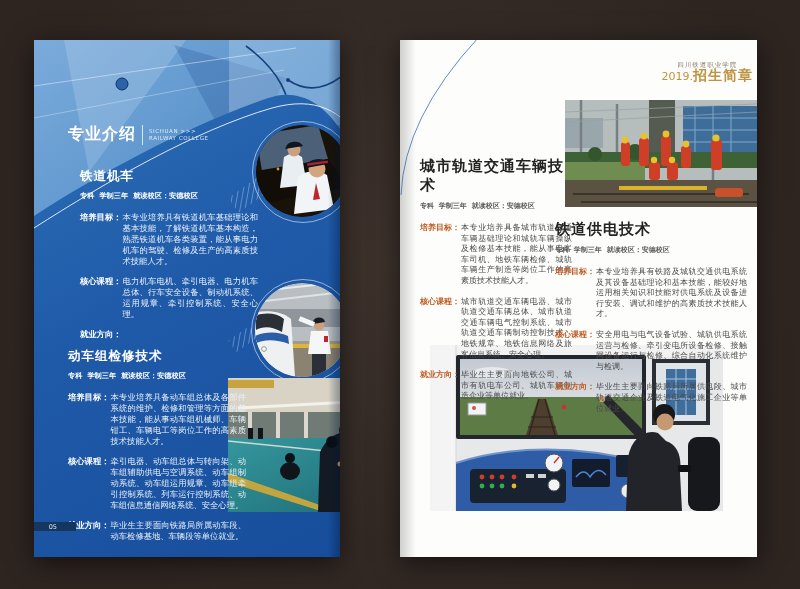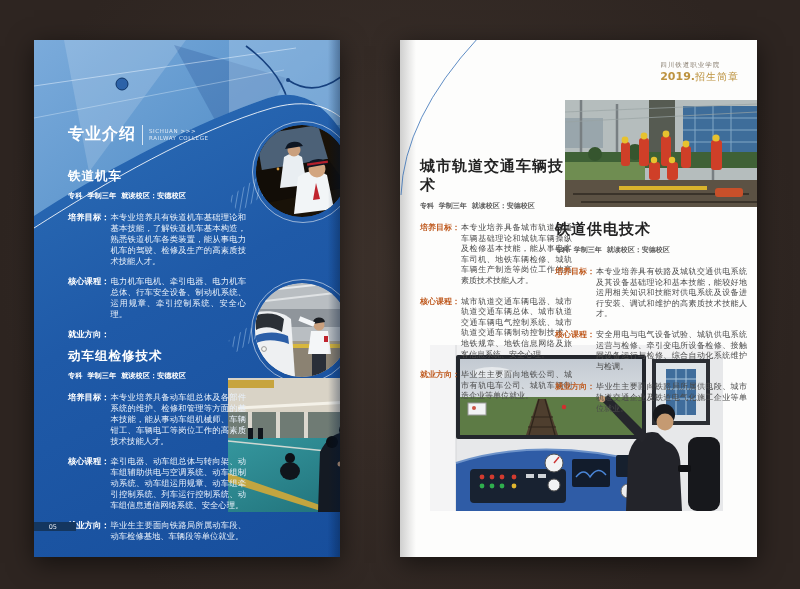"四川铁道职业学院" .rp-header { right: 18px -> 4px; text-align: left -> center }
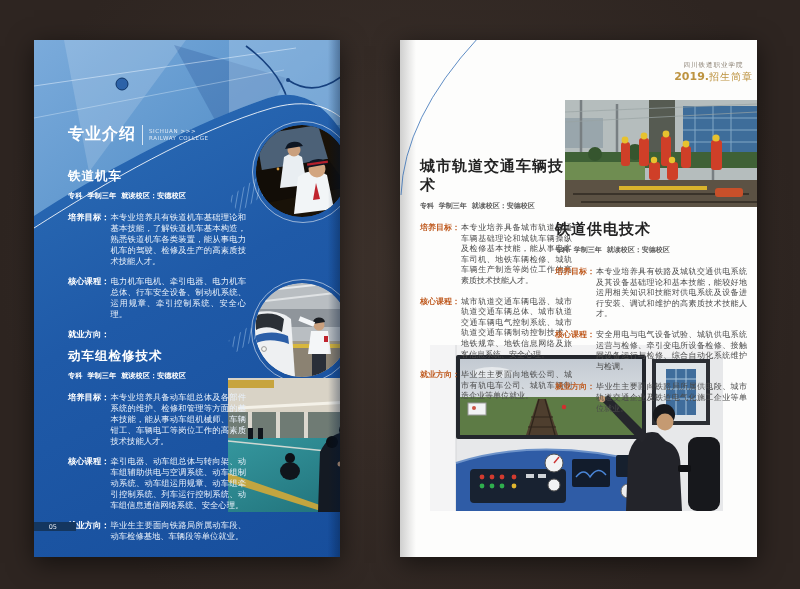"2019." .rp-year { font-weight: bold -> normal }
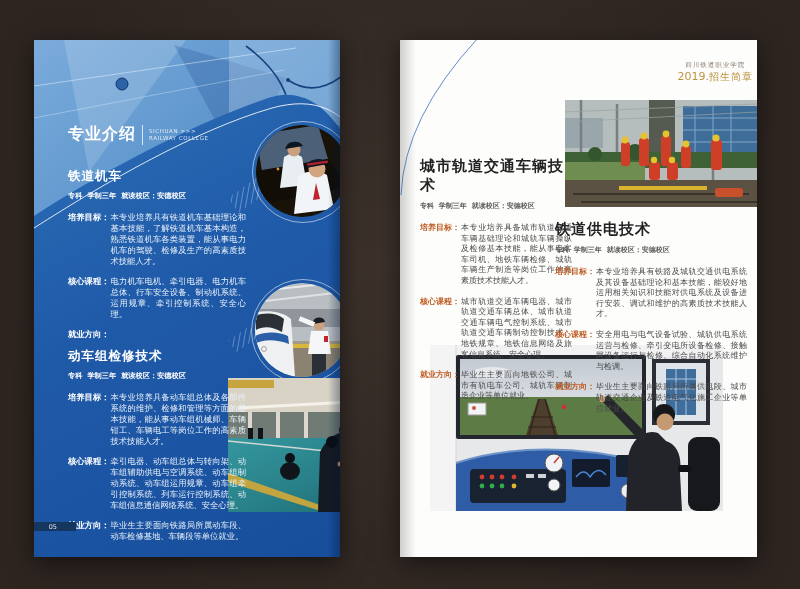"招生简章" .rp-brochure { font-size: 10px -> 14px; font-weight: normal -> bold }
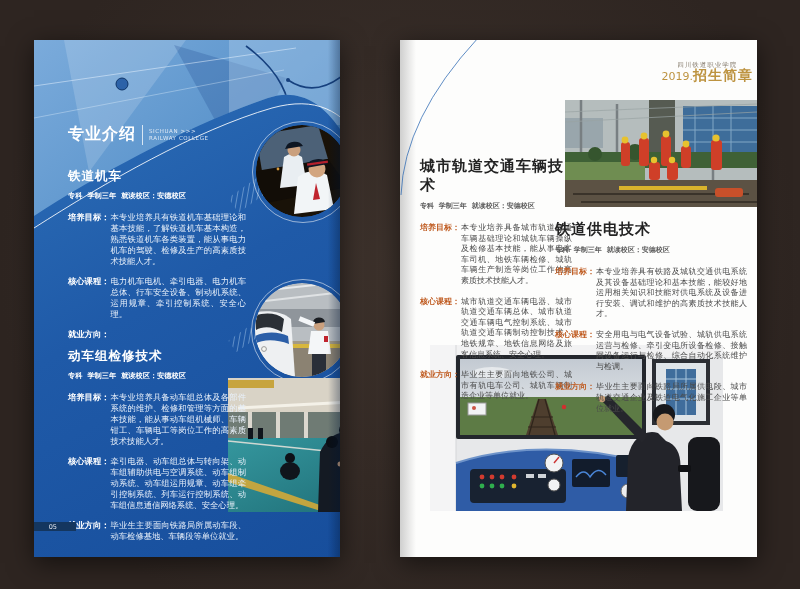"铁道机车" section.lsec { left: 34px -> 46px }
